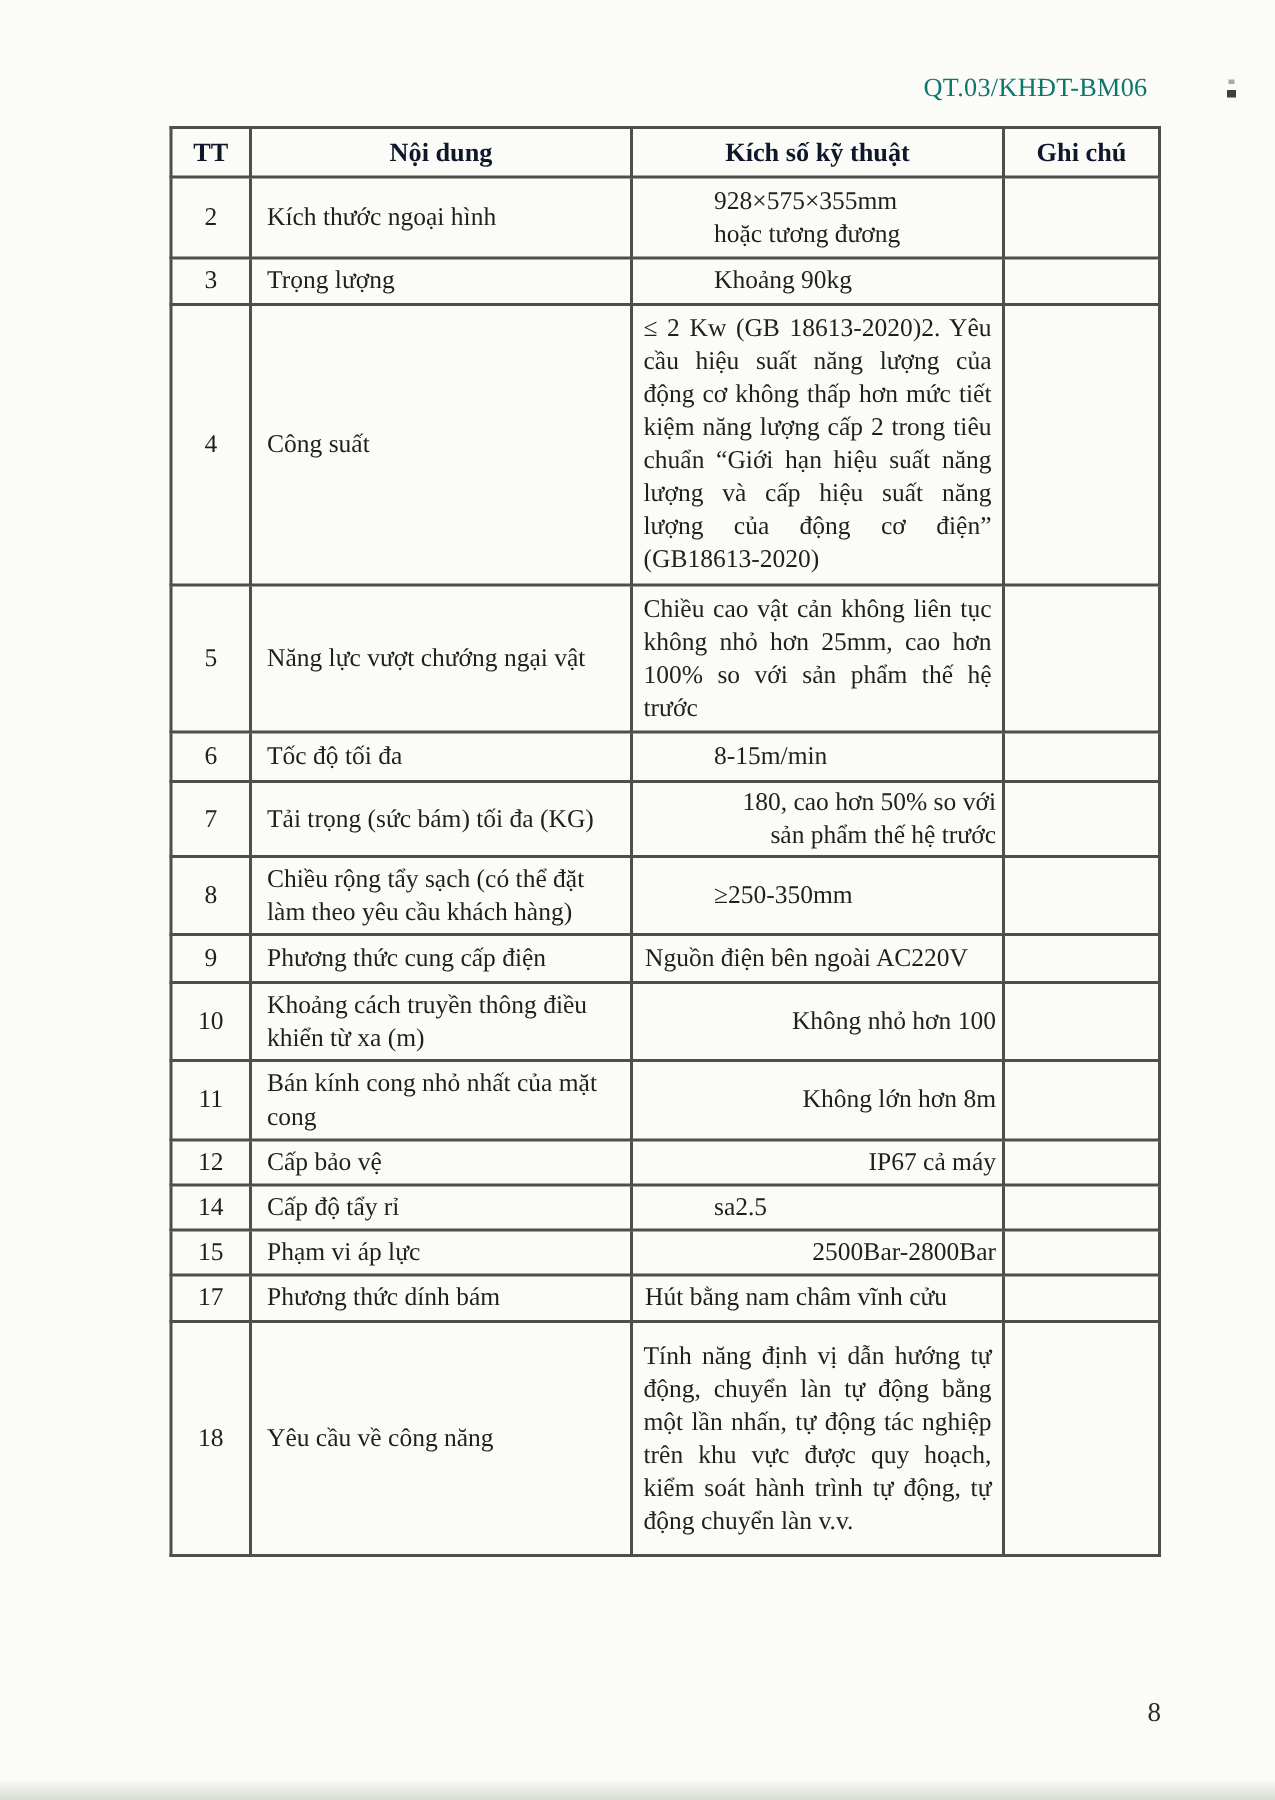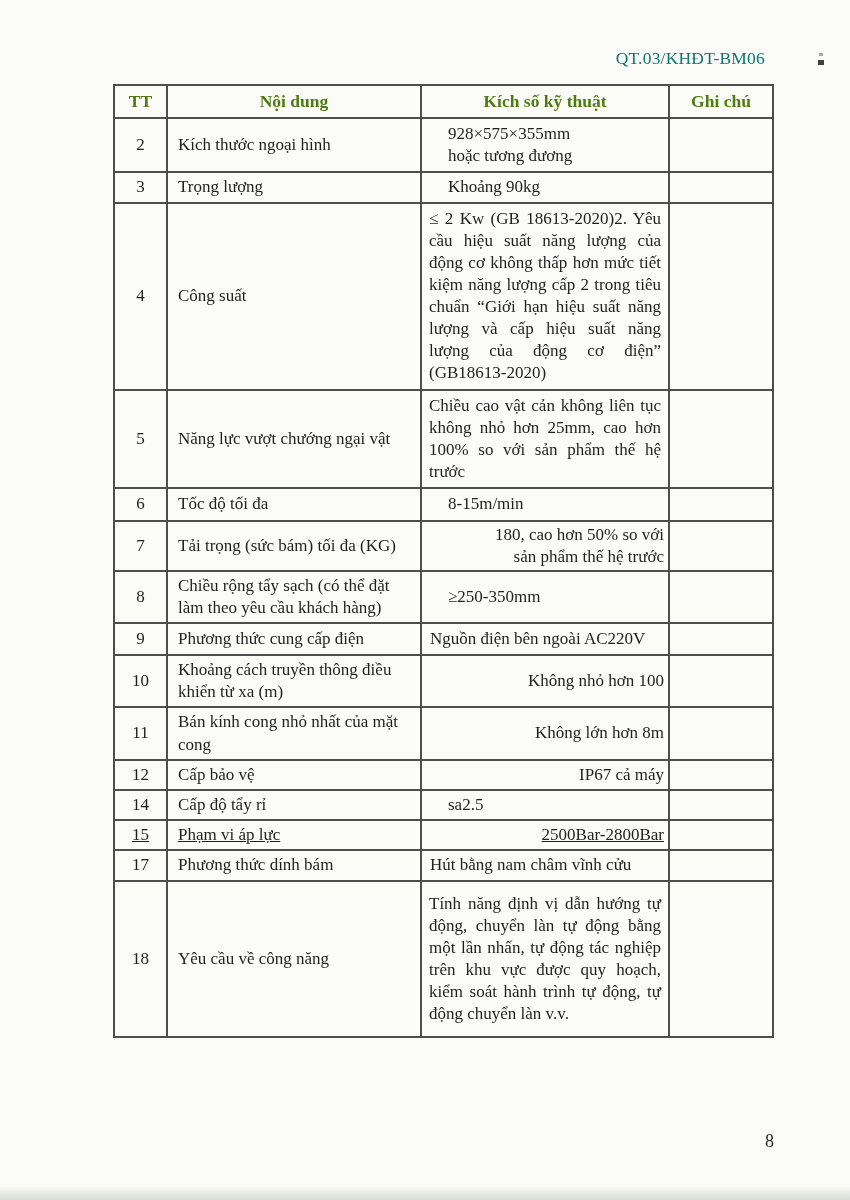"TT" .spec-table th { color: #4d7c0f -> #0f172a }
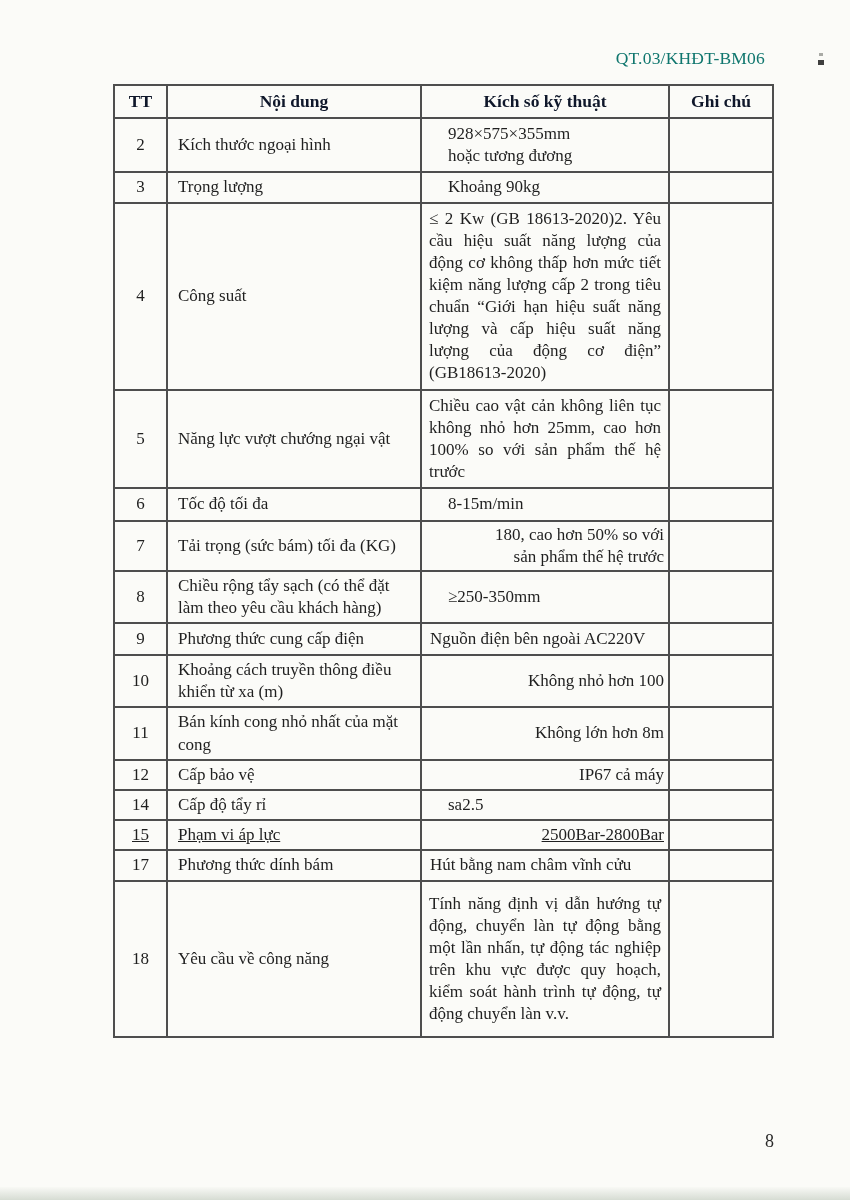"928×575×355mm" td.value.v-indent { padding-left: 26px -> 54px }
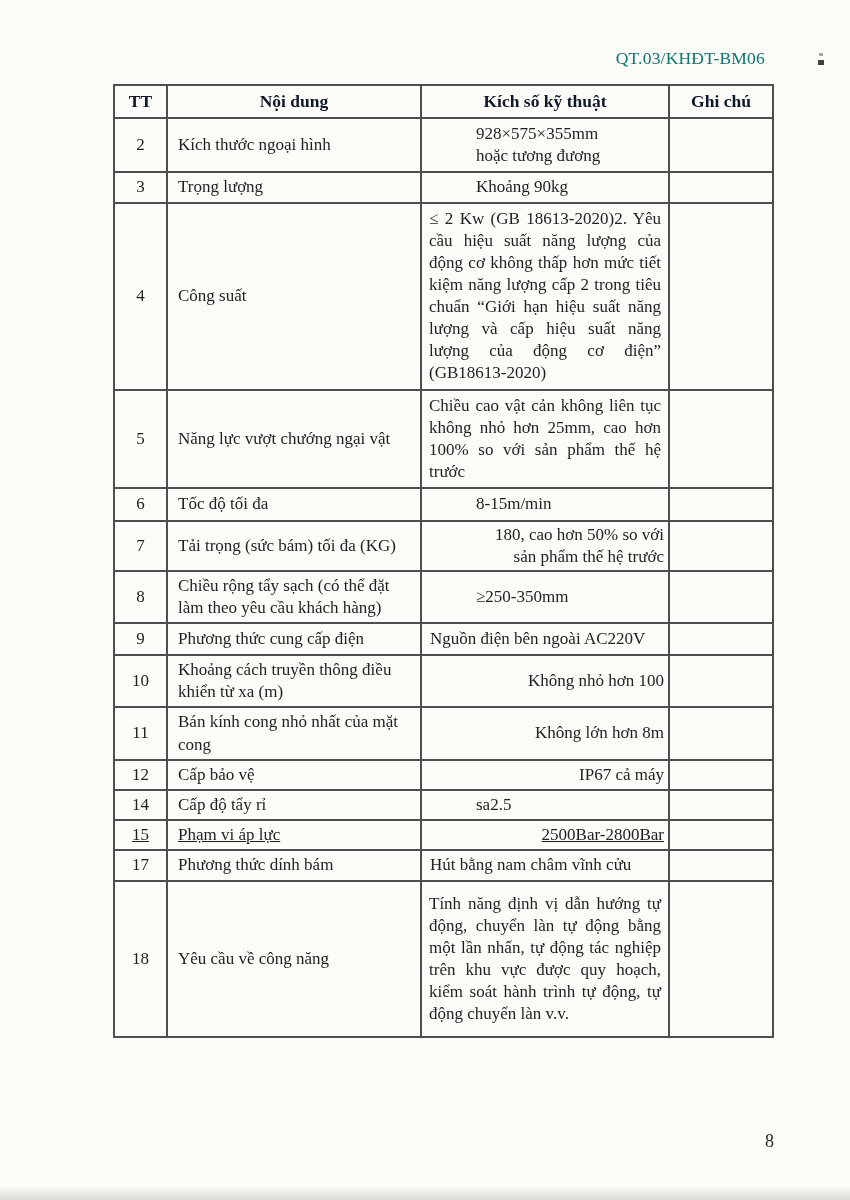"15" tr { text-decoration: underline -> none }
